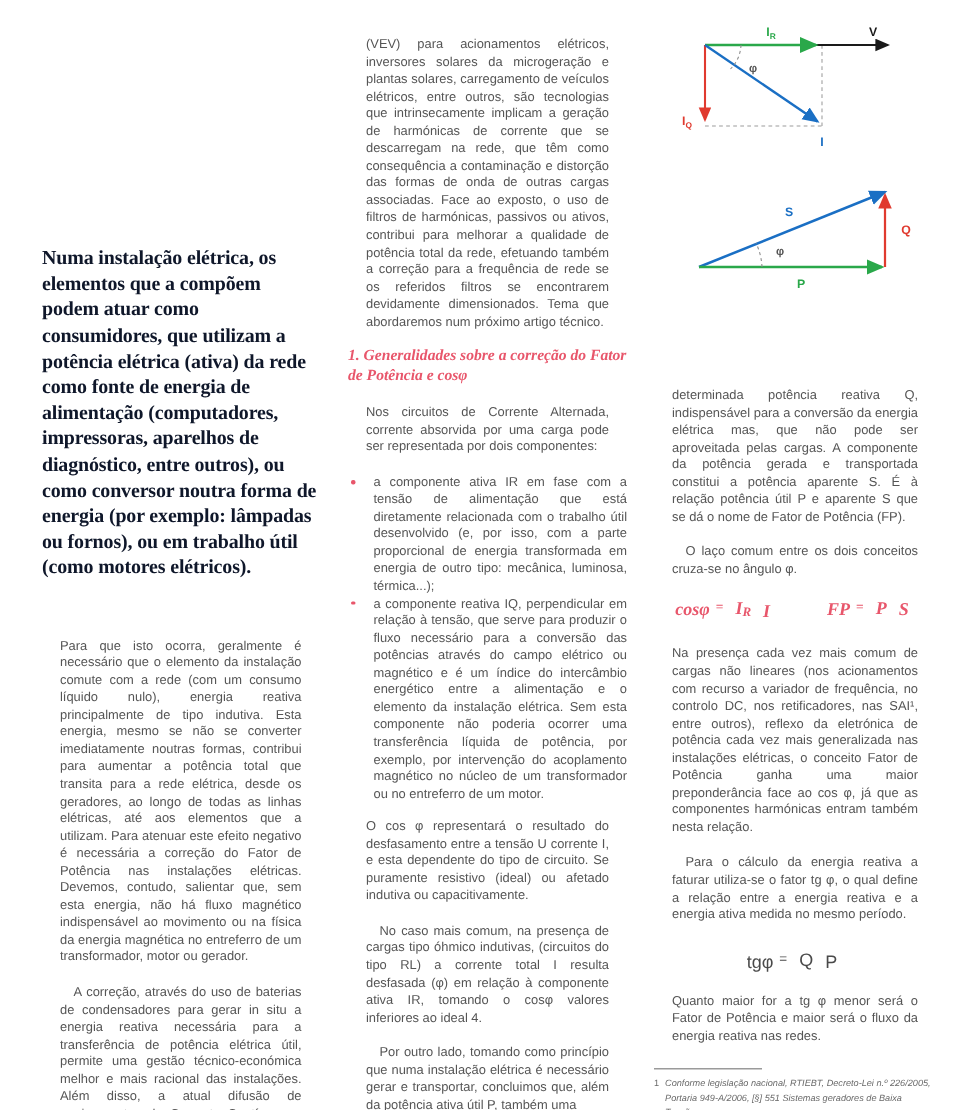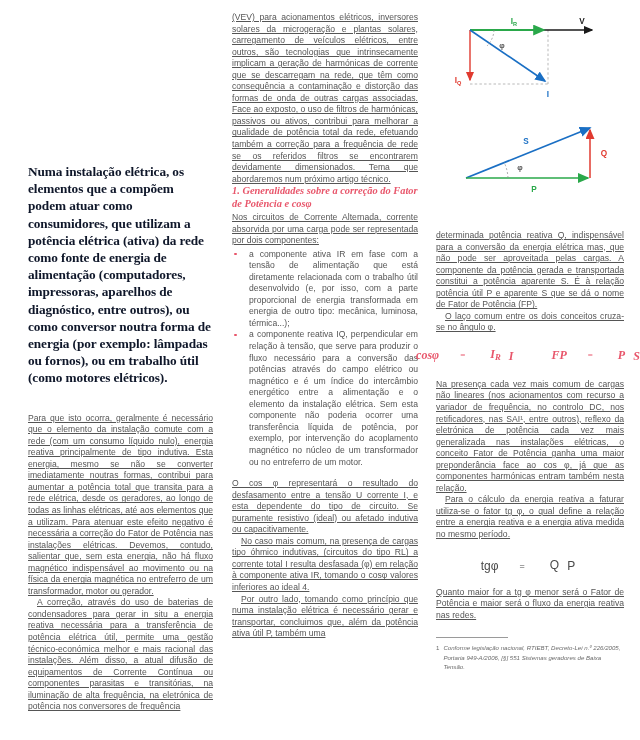"(VEV) para acionamentos elétricos," .body-text { margin: 0 -> 12px; text-decoration: underline -> none }
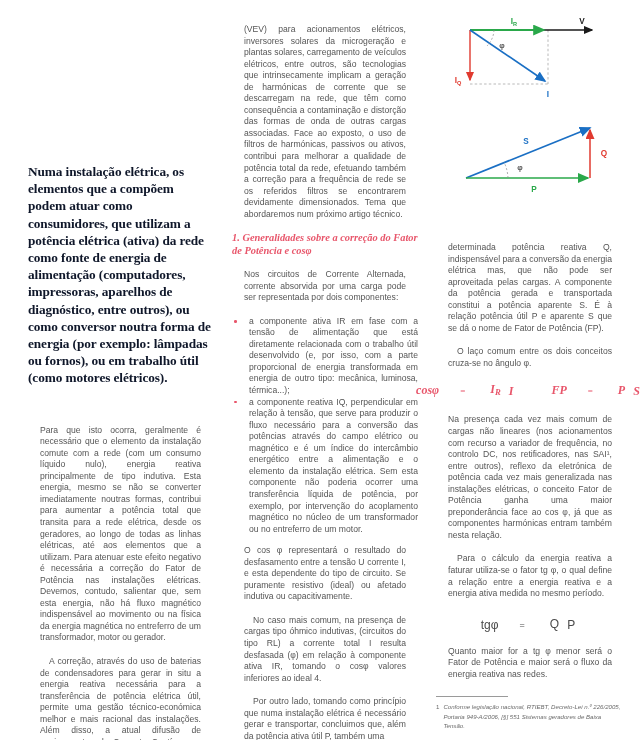"determinada potência reativa Q," .col-right { top: 12px -> 28px }
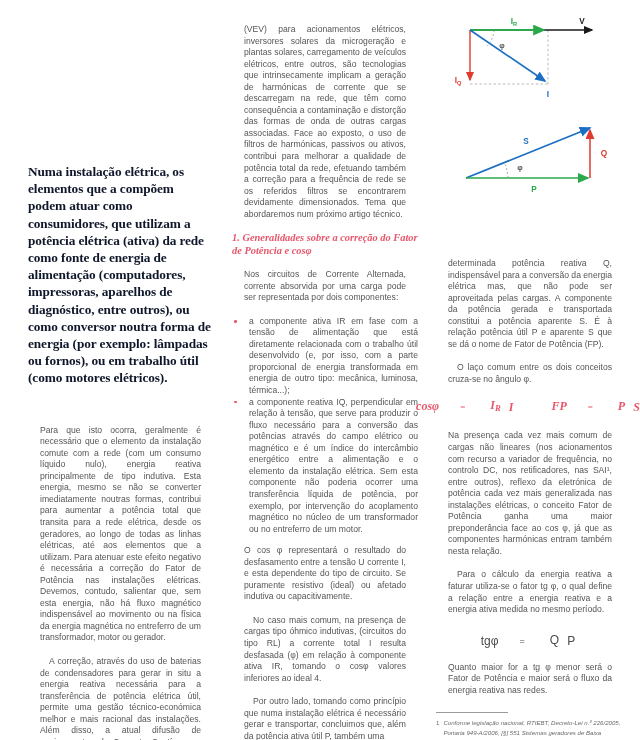"cosφ" .formula { align-items: center -> flex-start; gap: 20px -> 3px }
